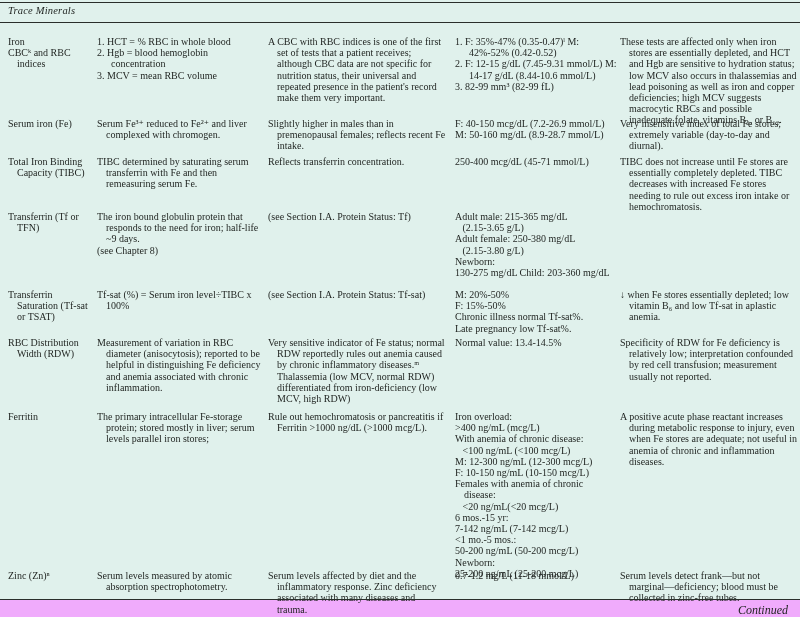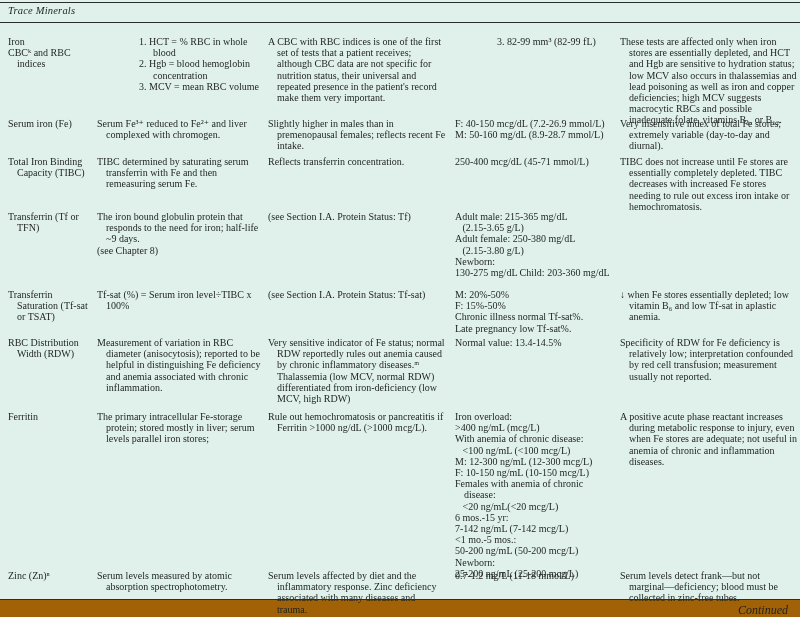"Trace Minerals" #page { background: #a16207 -> #f0abfc }
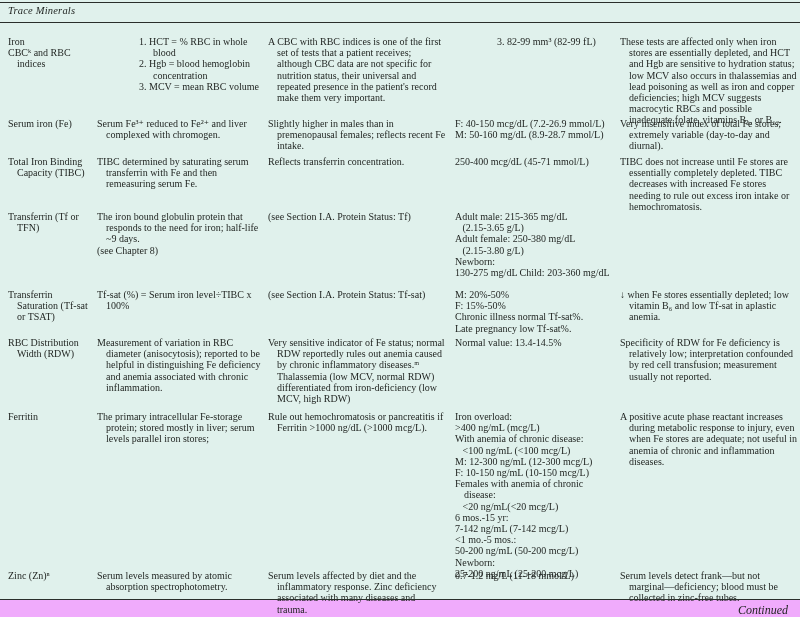"1. HCT = % RBC" .para.li { margin-left: 42px -> none }
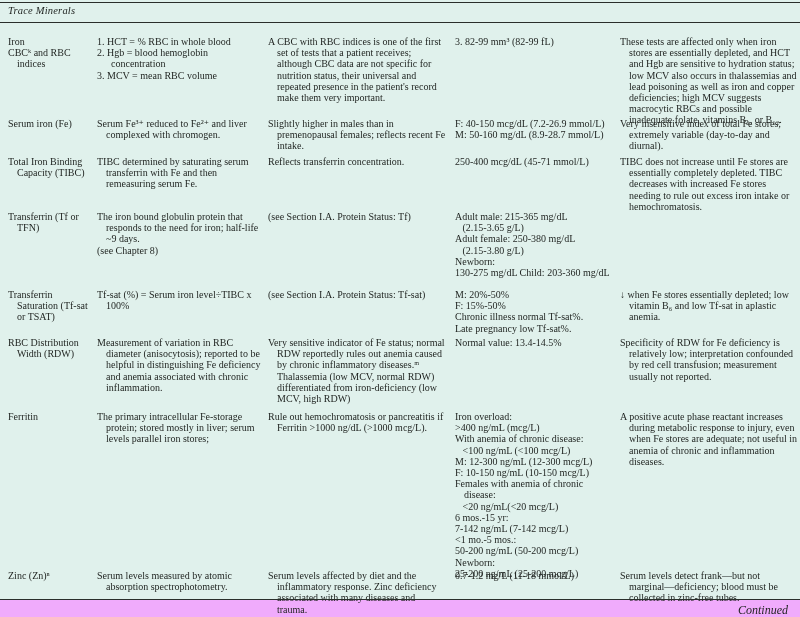"1. F: 35%-47% (0.35-0.47)ˡ M:" div.para { html: none -> <div>1. F: 35%-47% (0.35-0.47)ˡ M: 42%-52% (0.42-0.52)</div> }
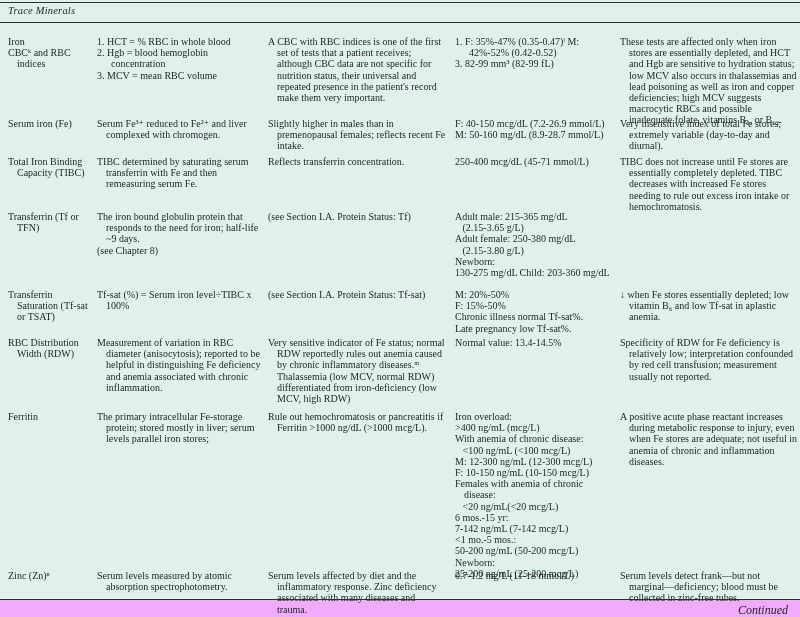"2. F: 12-15 g/dL (7.45-9.31" div.para { html: none -> <div>2. F: 12-15 g/dL (7.45-9.31 mmol/L) M: 14-17 g/dL (8.44-10.6 mmol/L)</div> }
